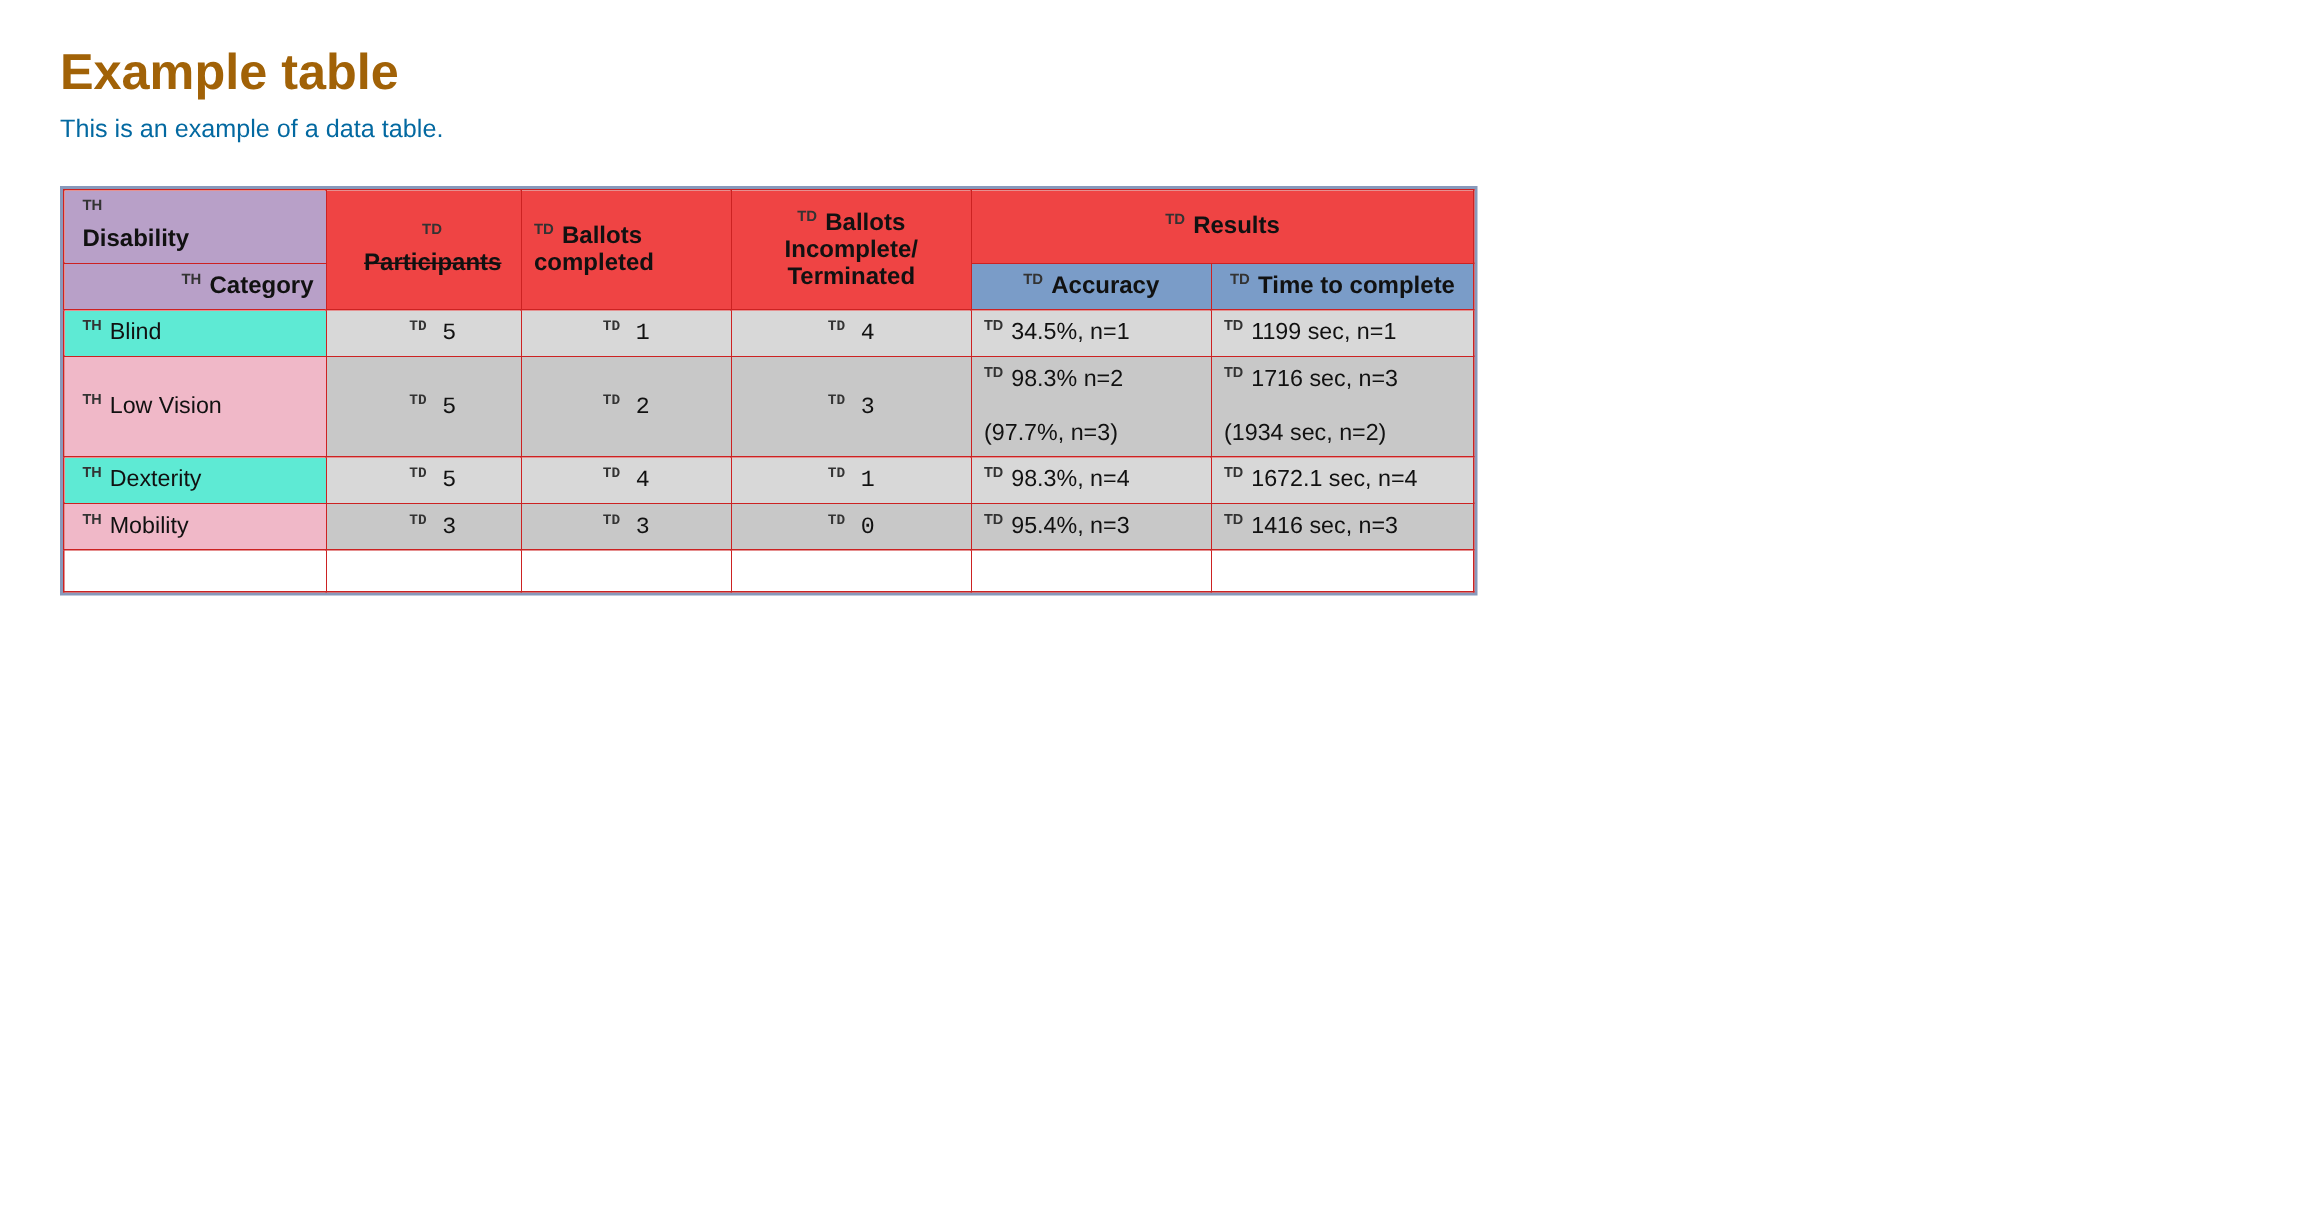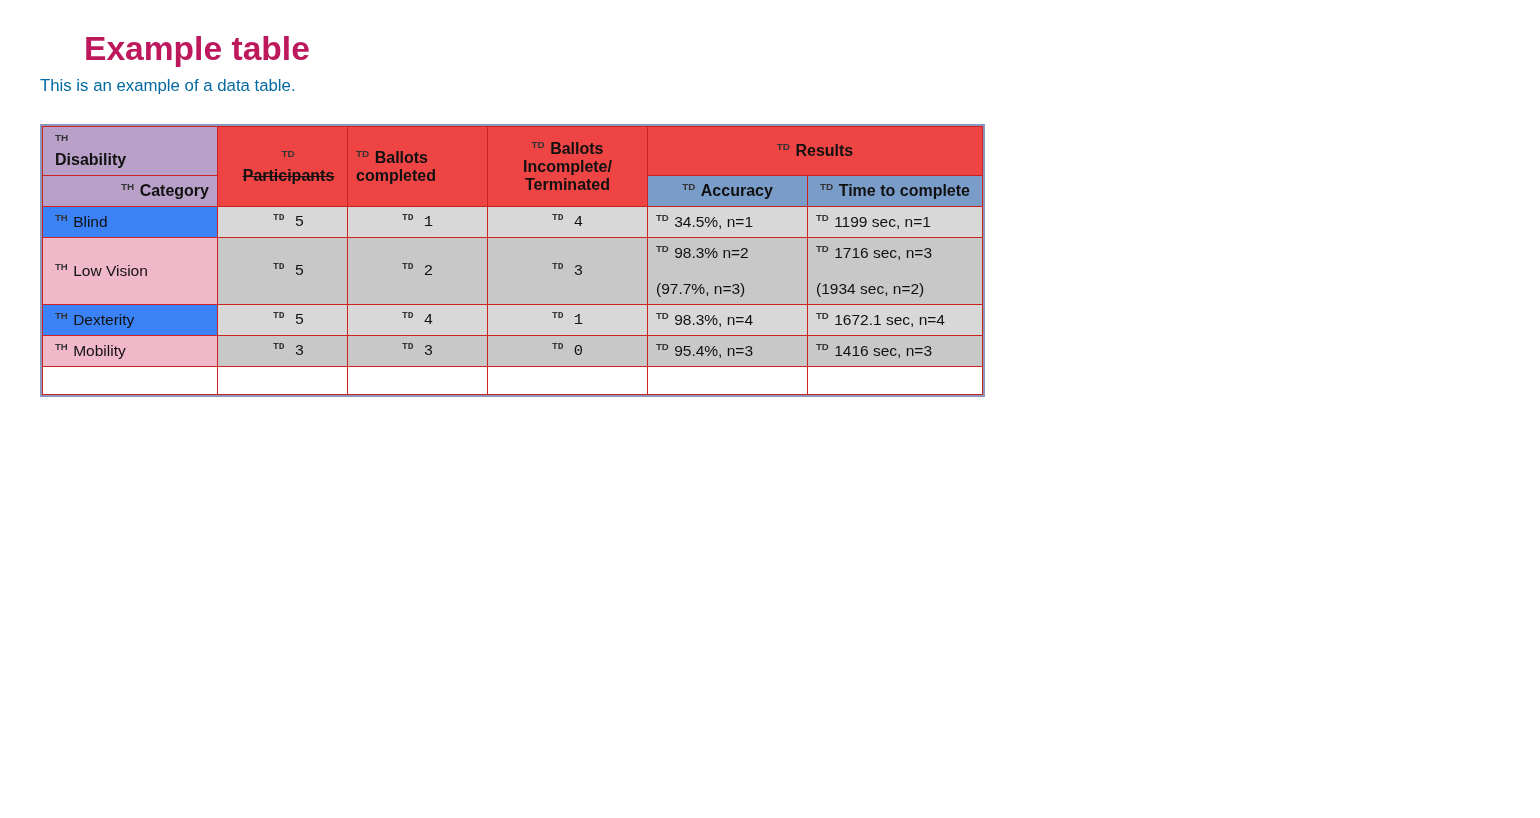"Example table" h1 { color: #be185d -> #a16207; margin-left: 44px -> none }
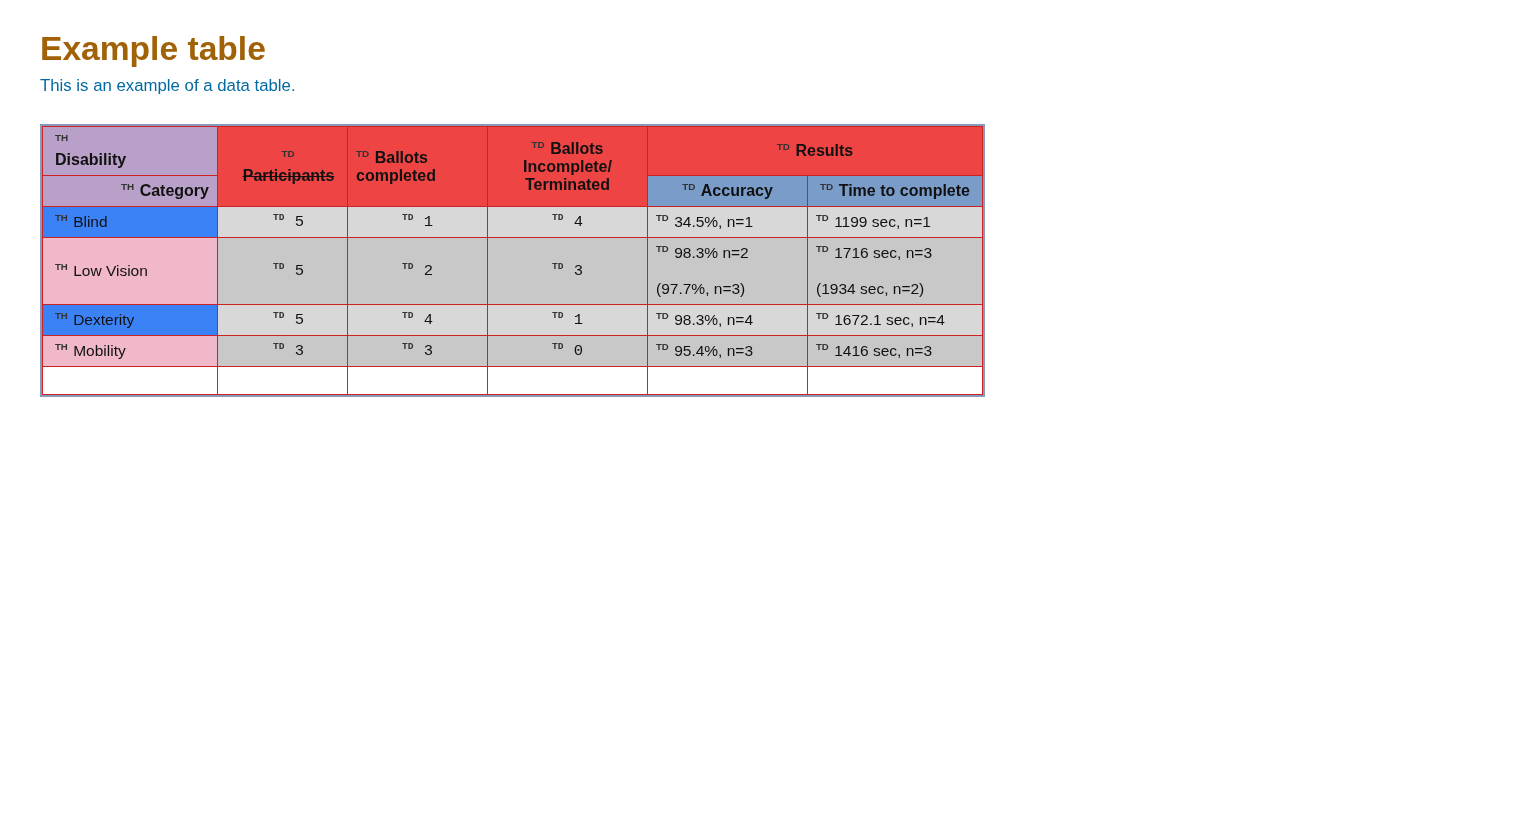"TH Blind" .data-row .th-cell { background: #3b82f6 -> #5eead4 }
